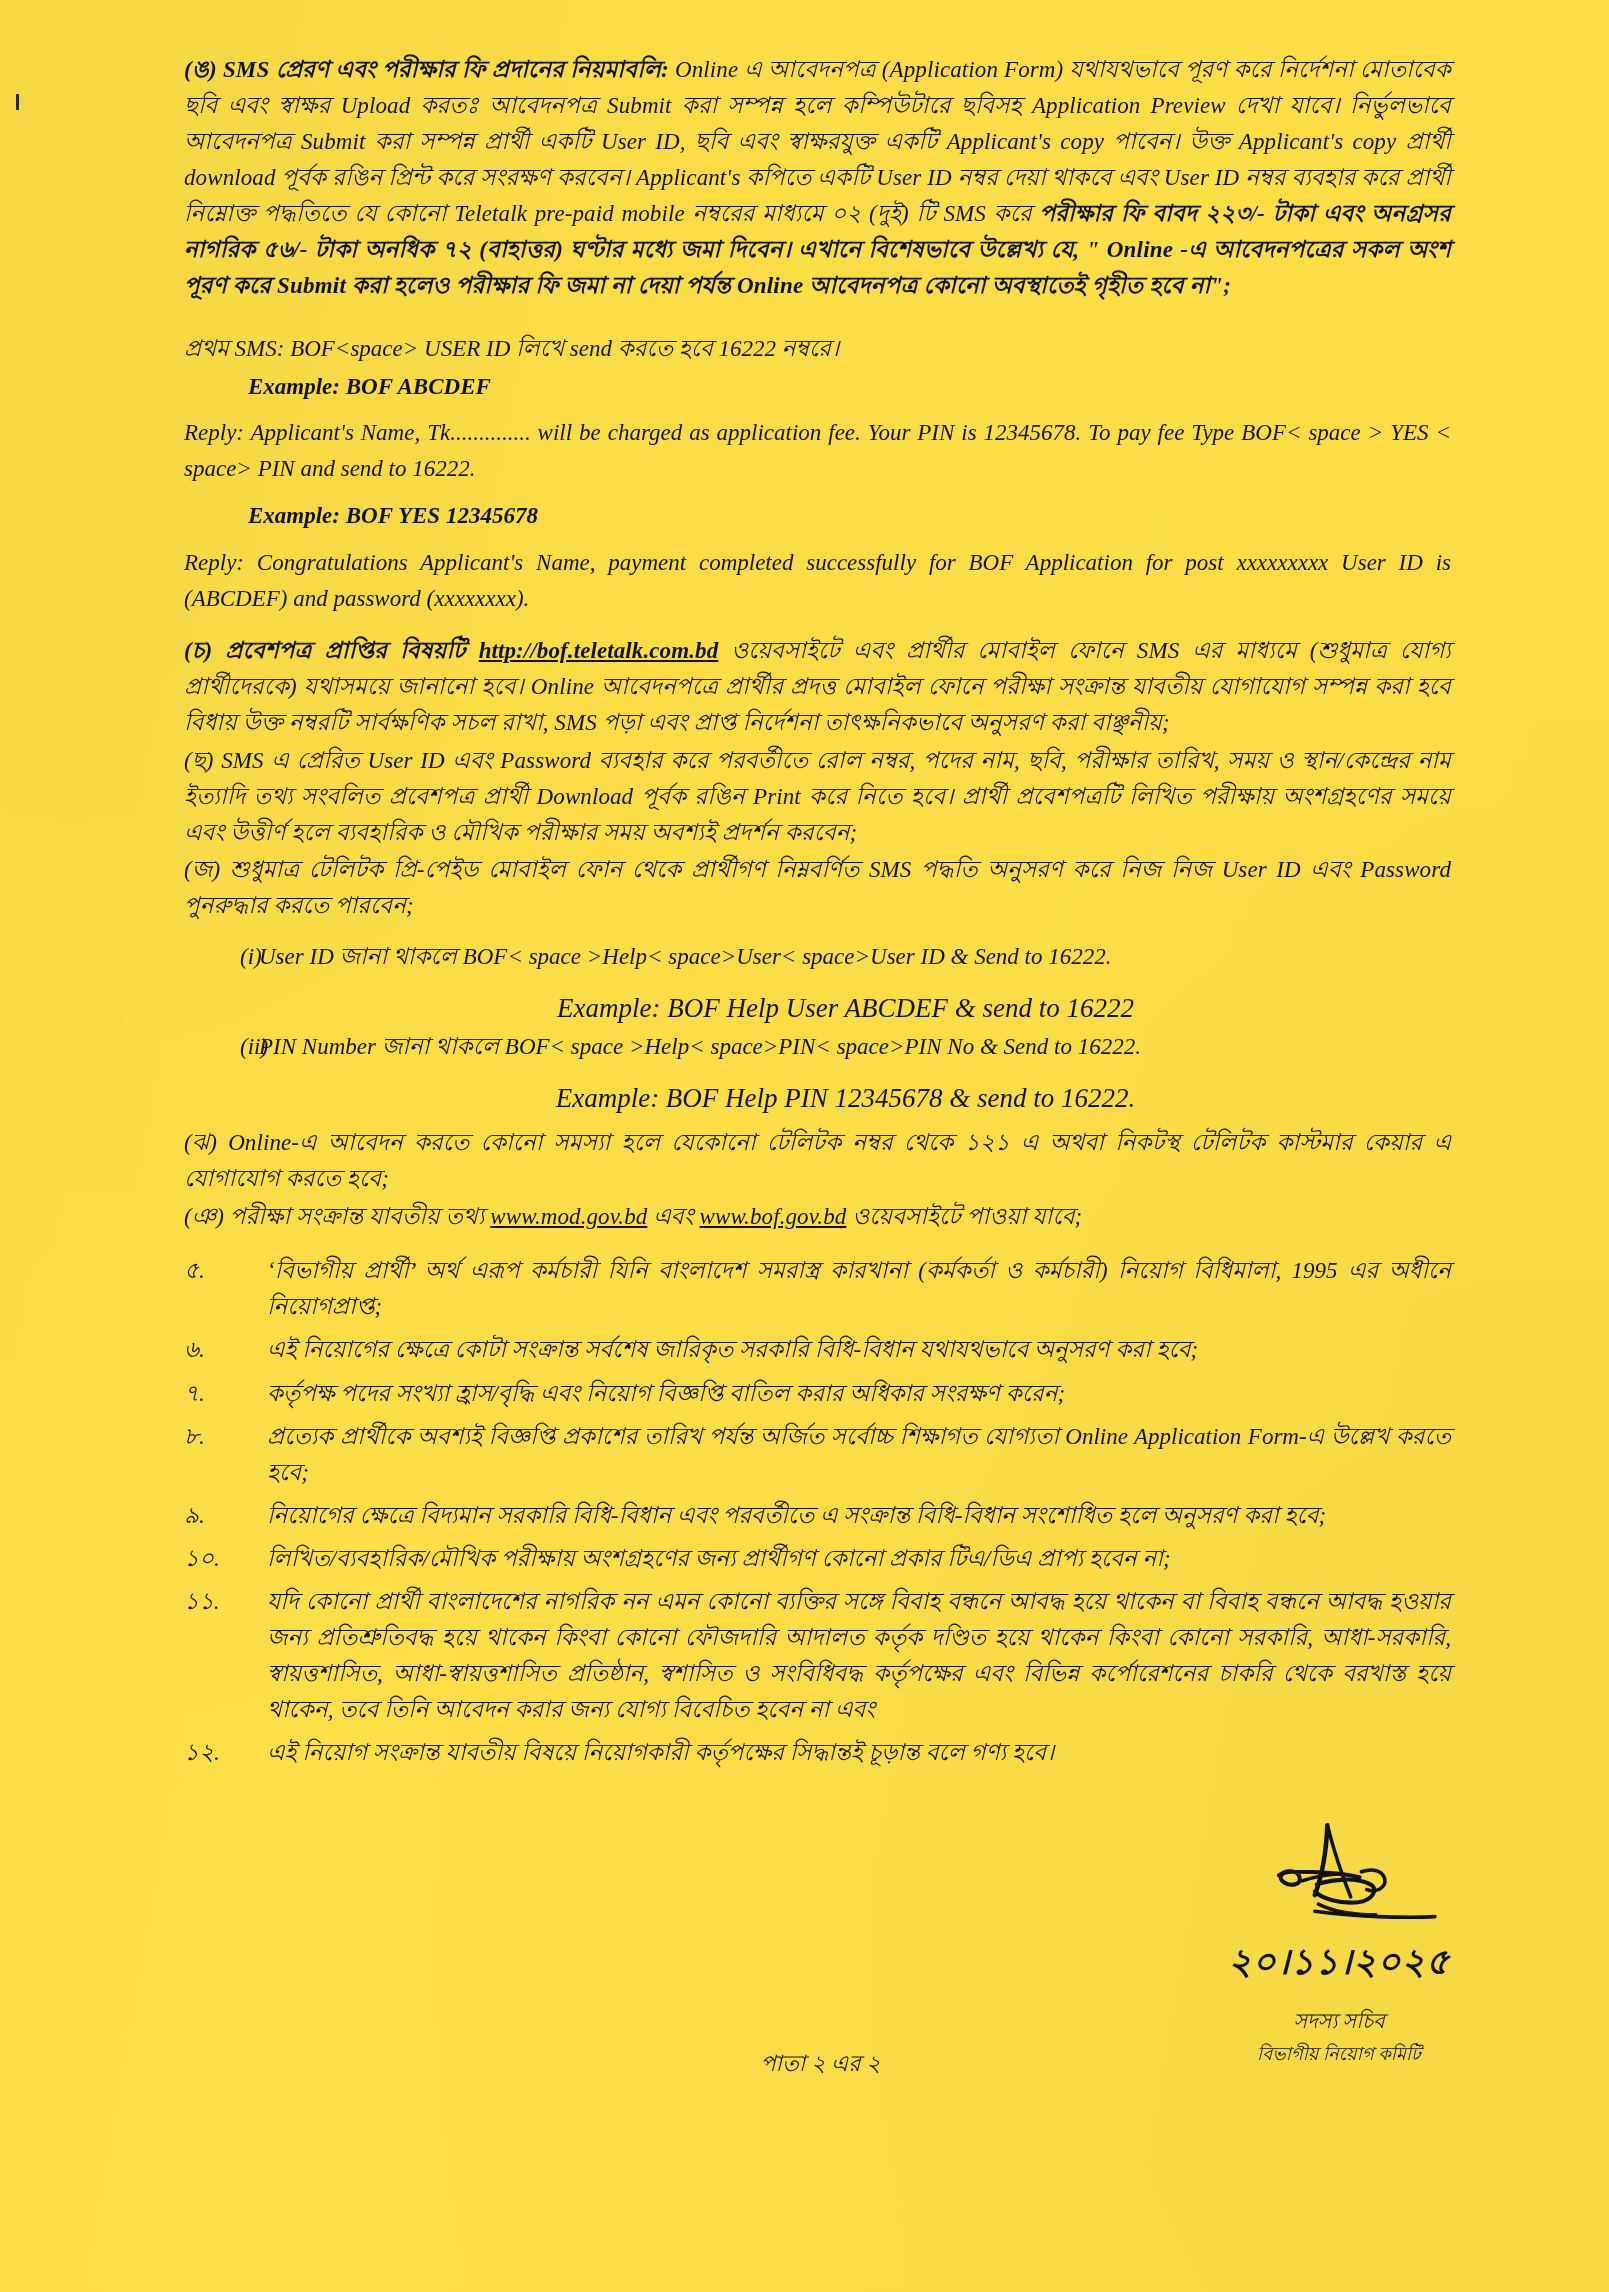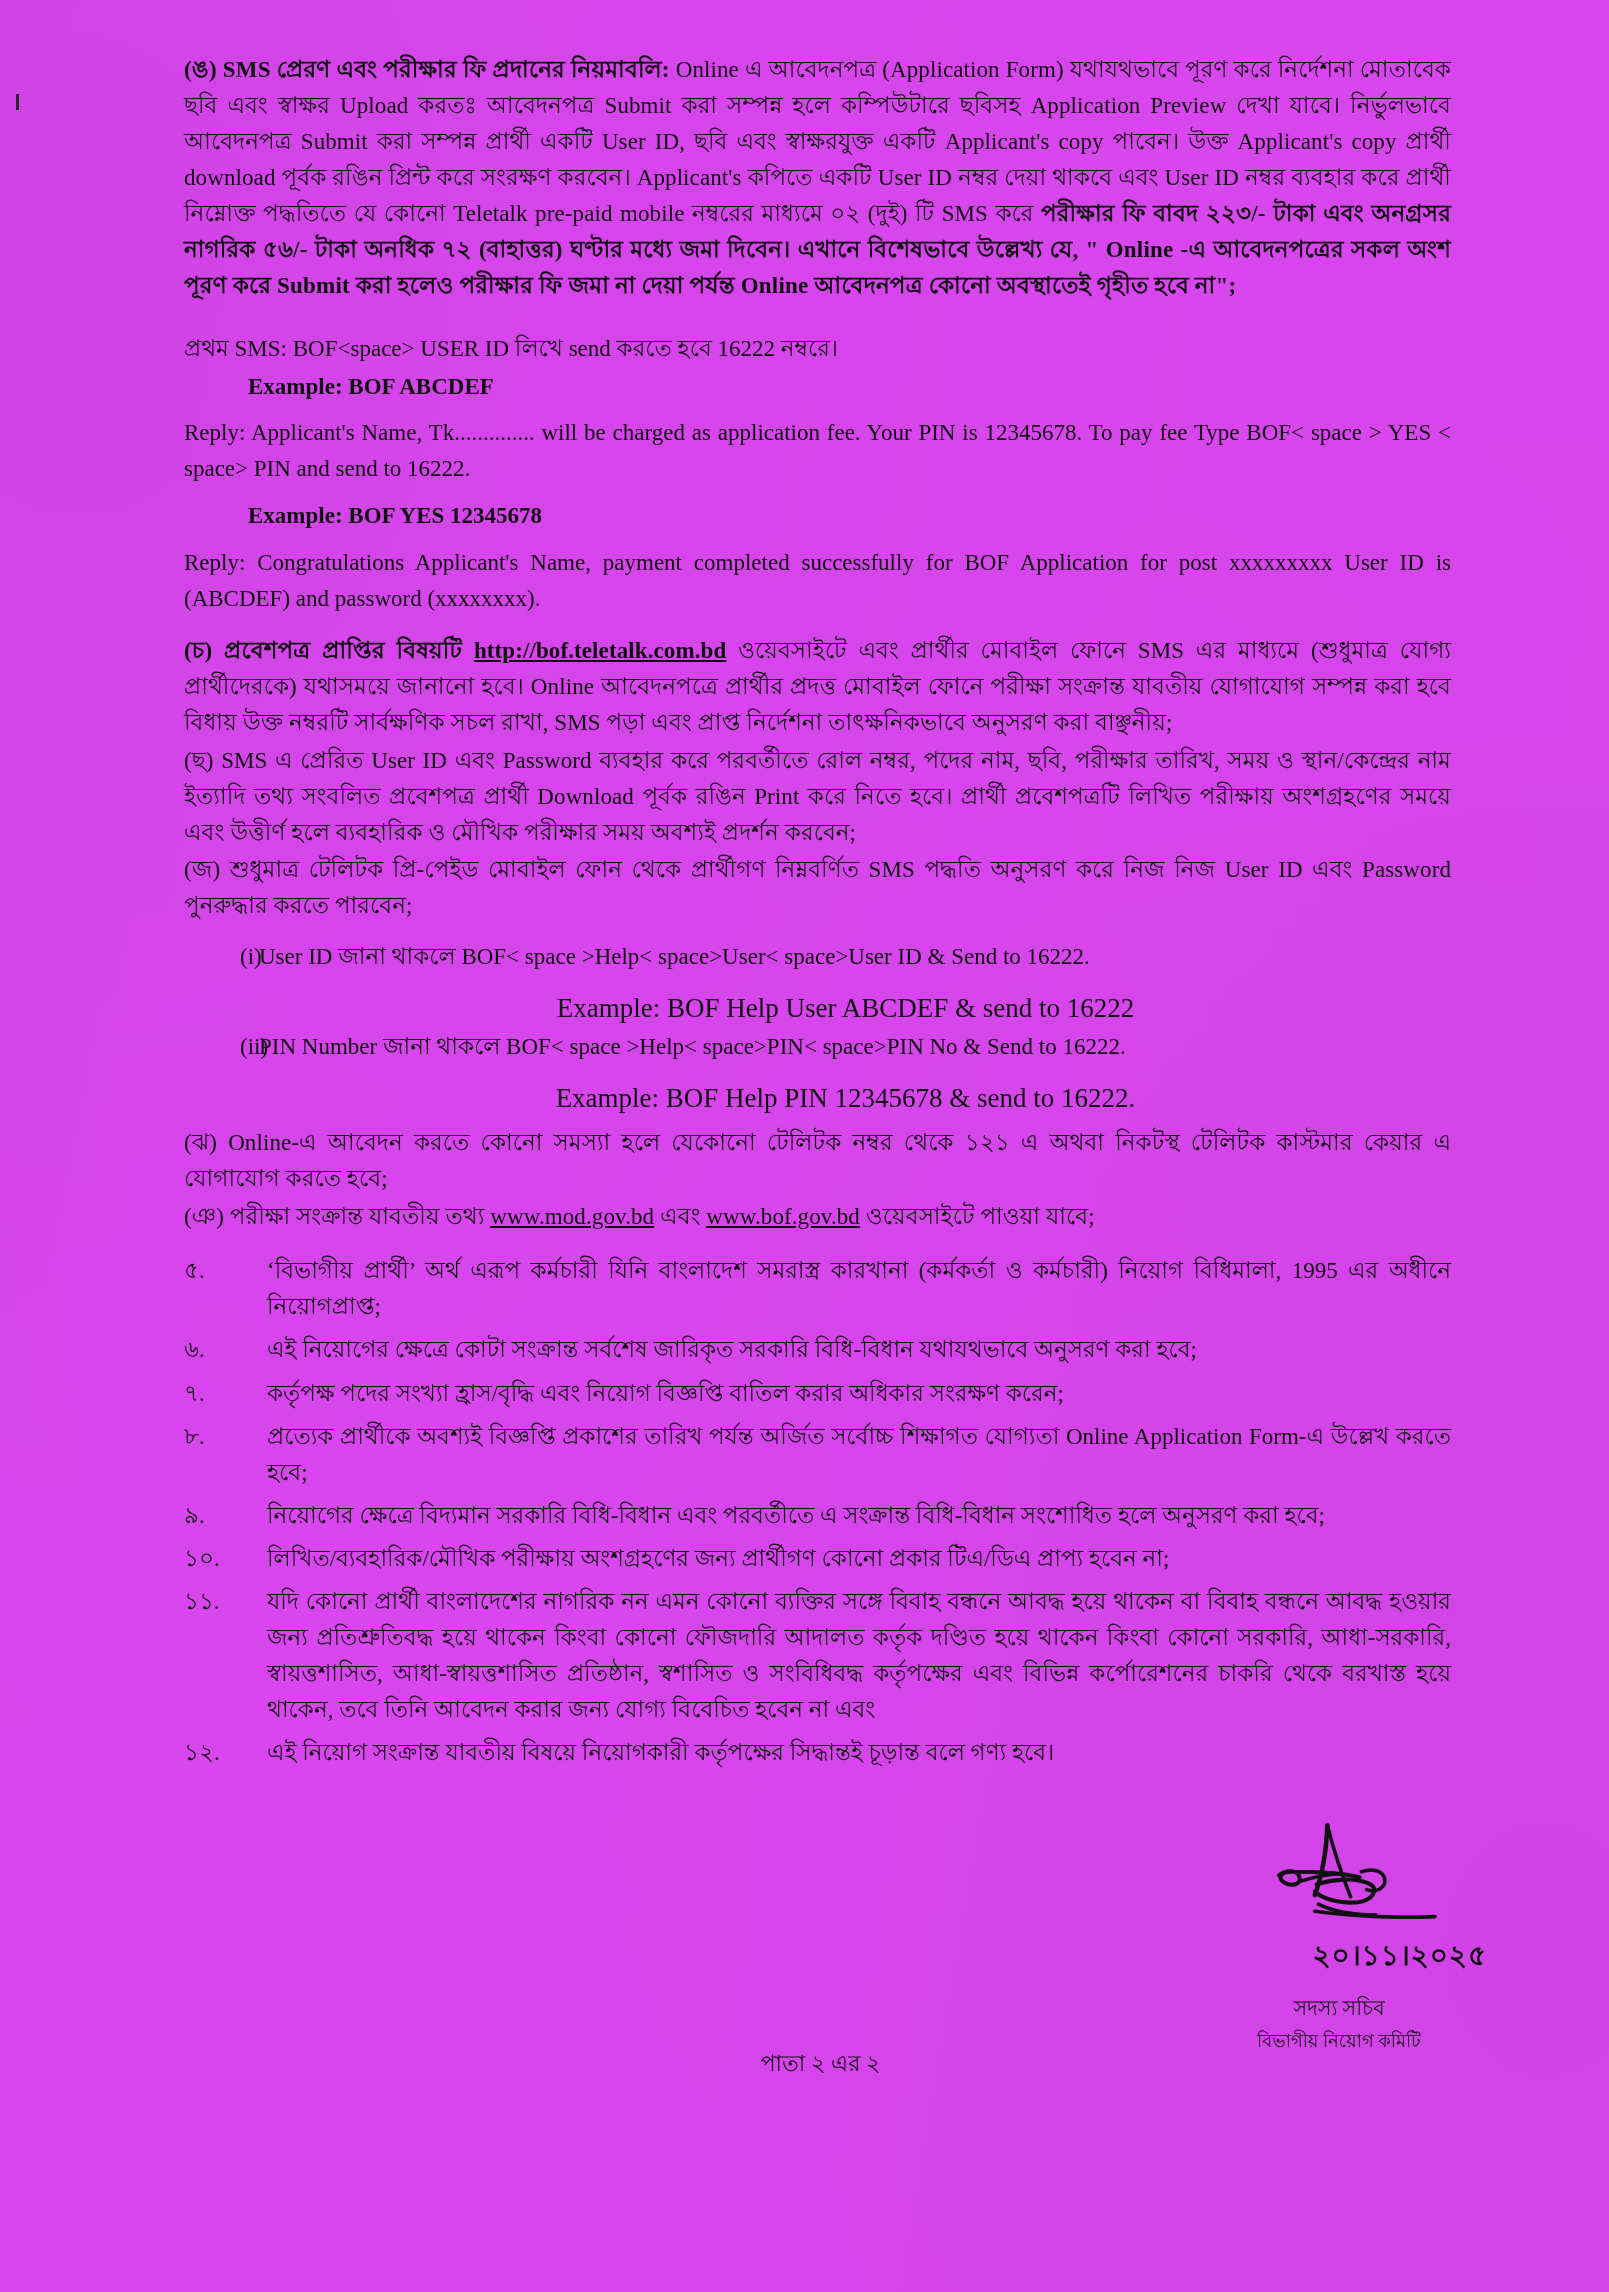"(ঙ) SMS প্রেরণ এবং পরীক্ষার" .page { background: #d946ef -> #fde047; font-style: none -> italic }
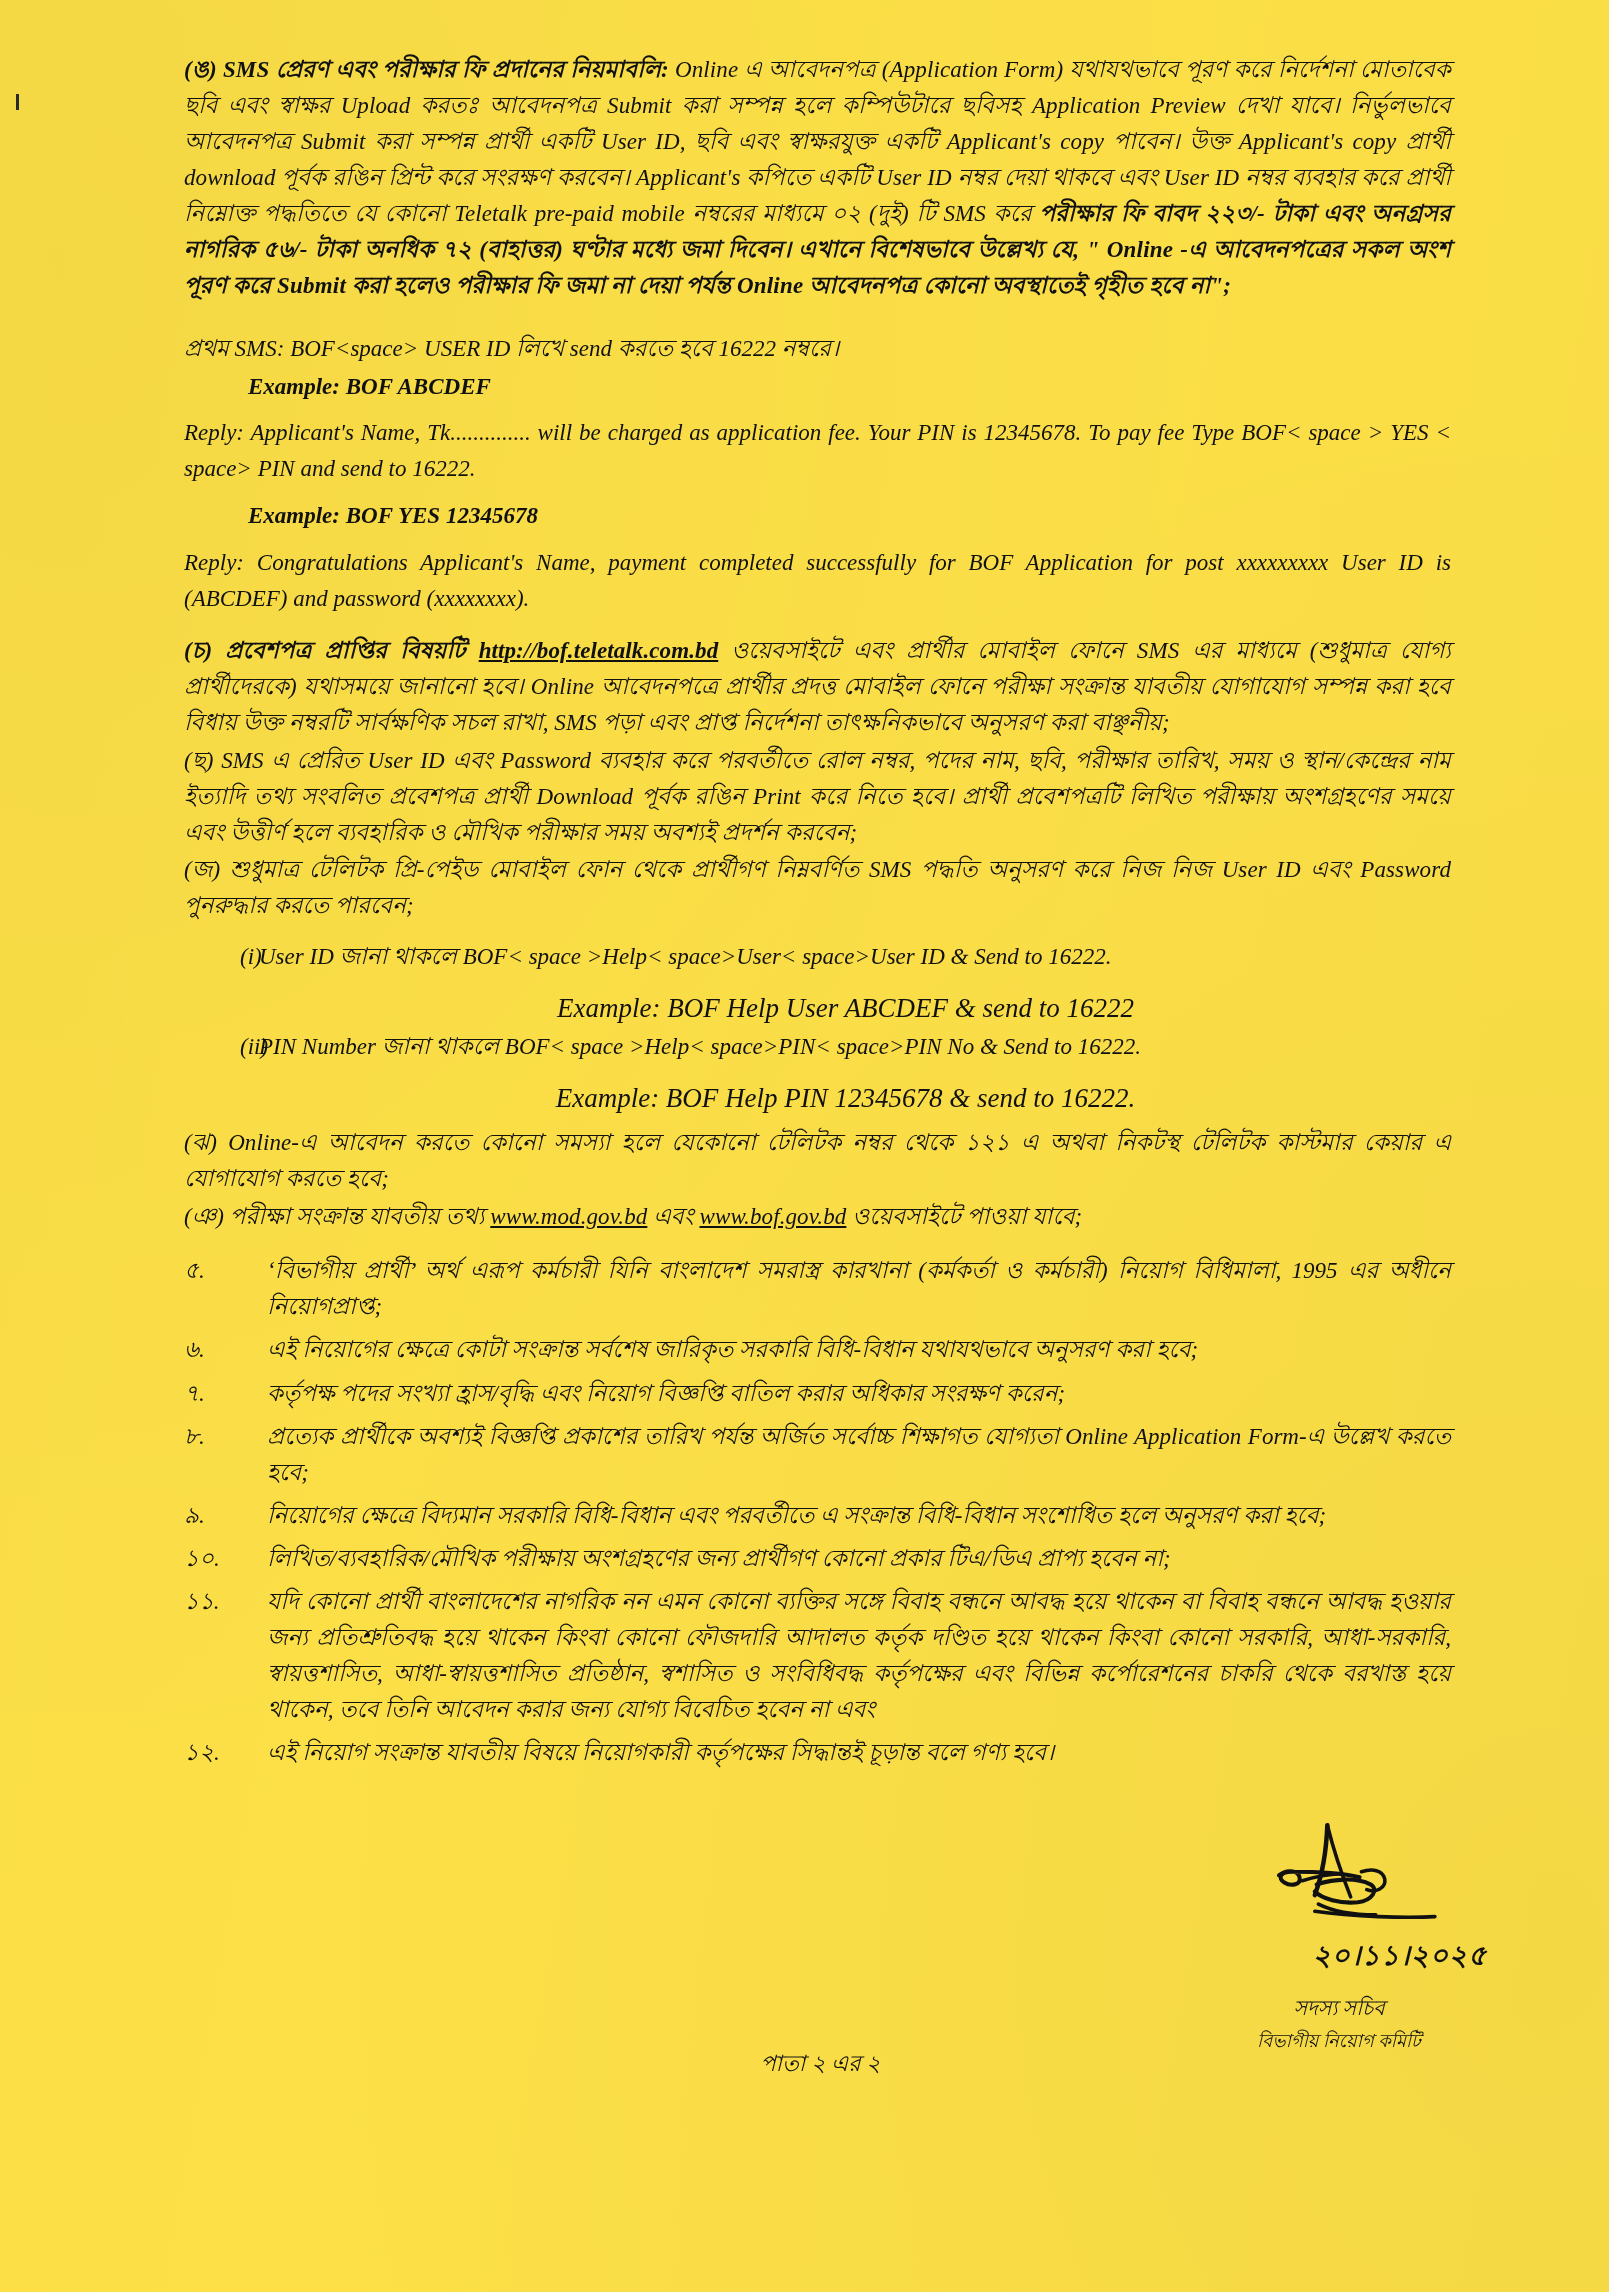"২০।১১।২০২৫" .sig-date { font-size: 28px -> 36px; text-align: right -> none }
